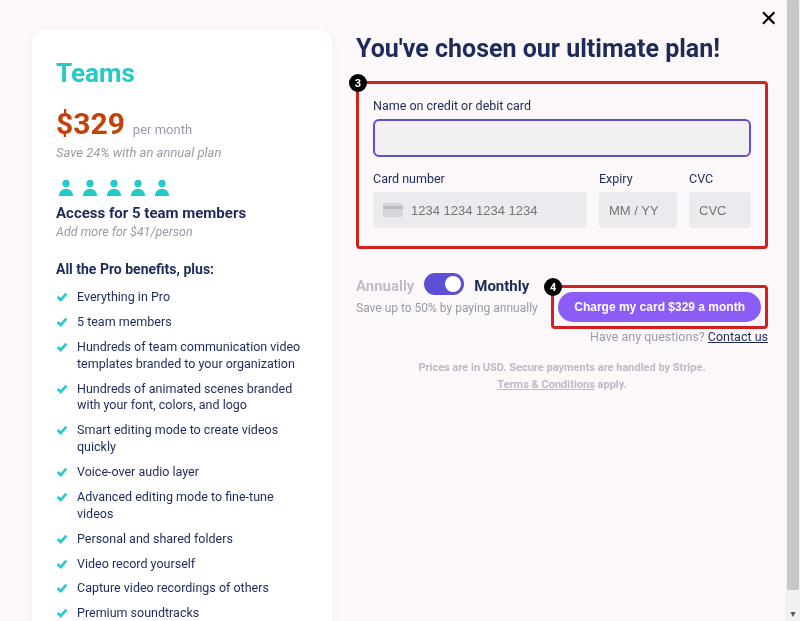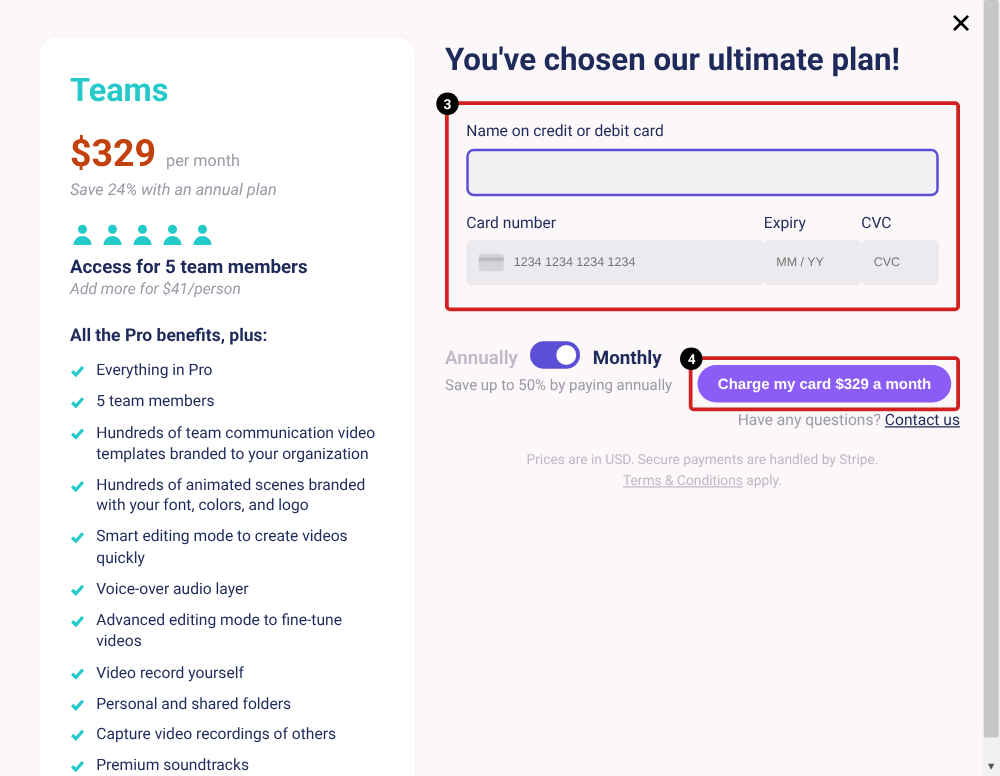"Card number" .cc-row { gap: none -> 12px }
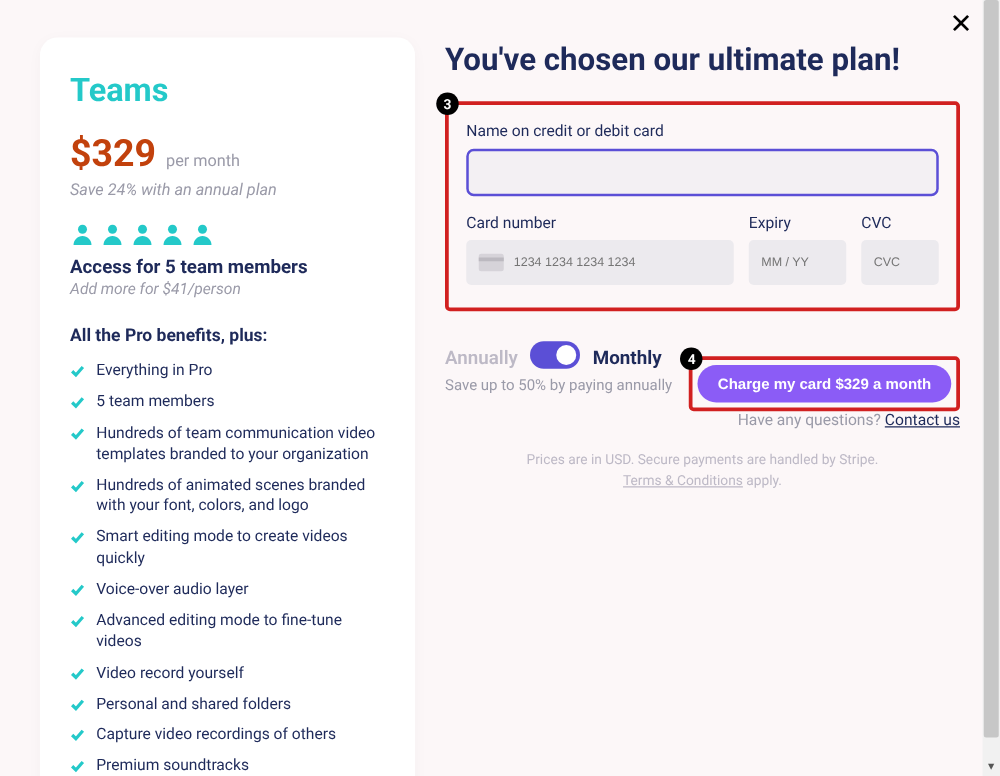"1234 1234 1234 1234" .cc-input input { font-size: 10px -> 13px }
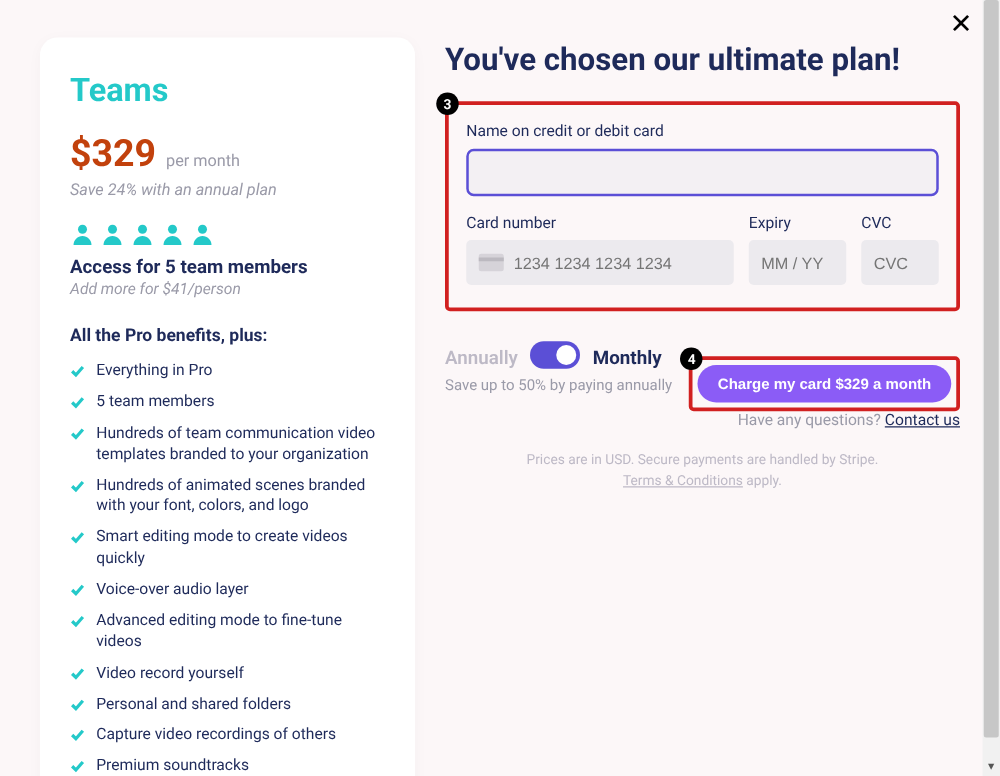"Prices are in USD. Secure" .footer-note { font-weight: none -> bold }
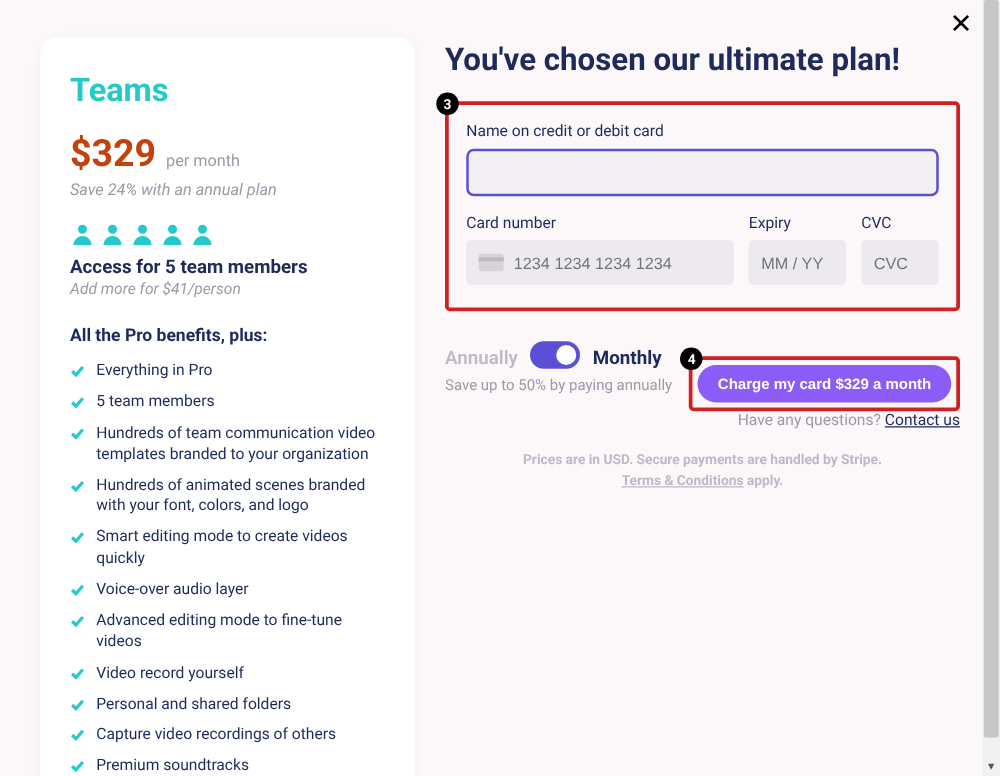"Video record yourself" li { order: before "Personal and shared folders" -> after "Personal and shared folders" }
